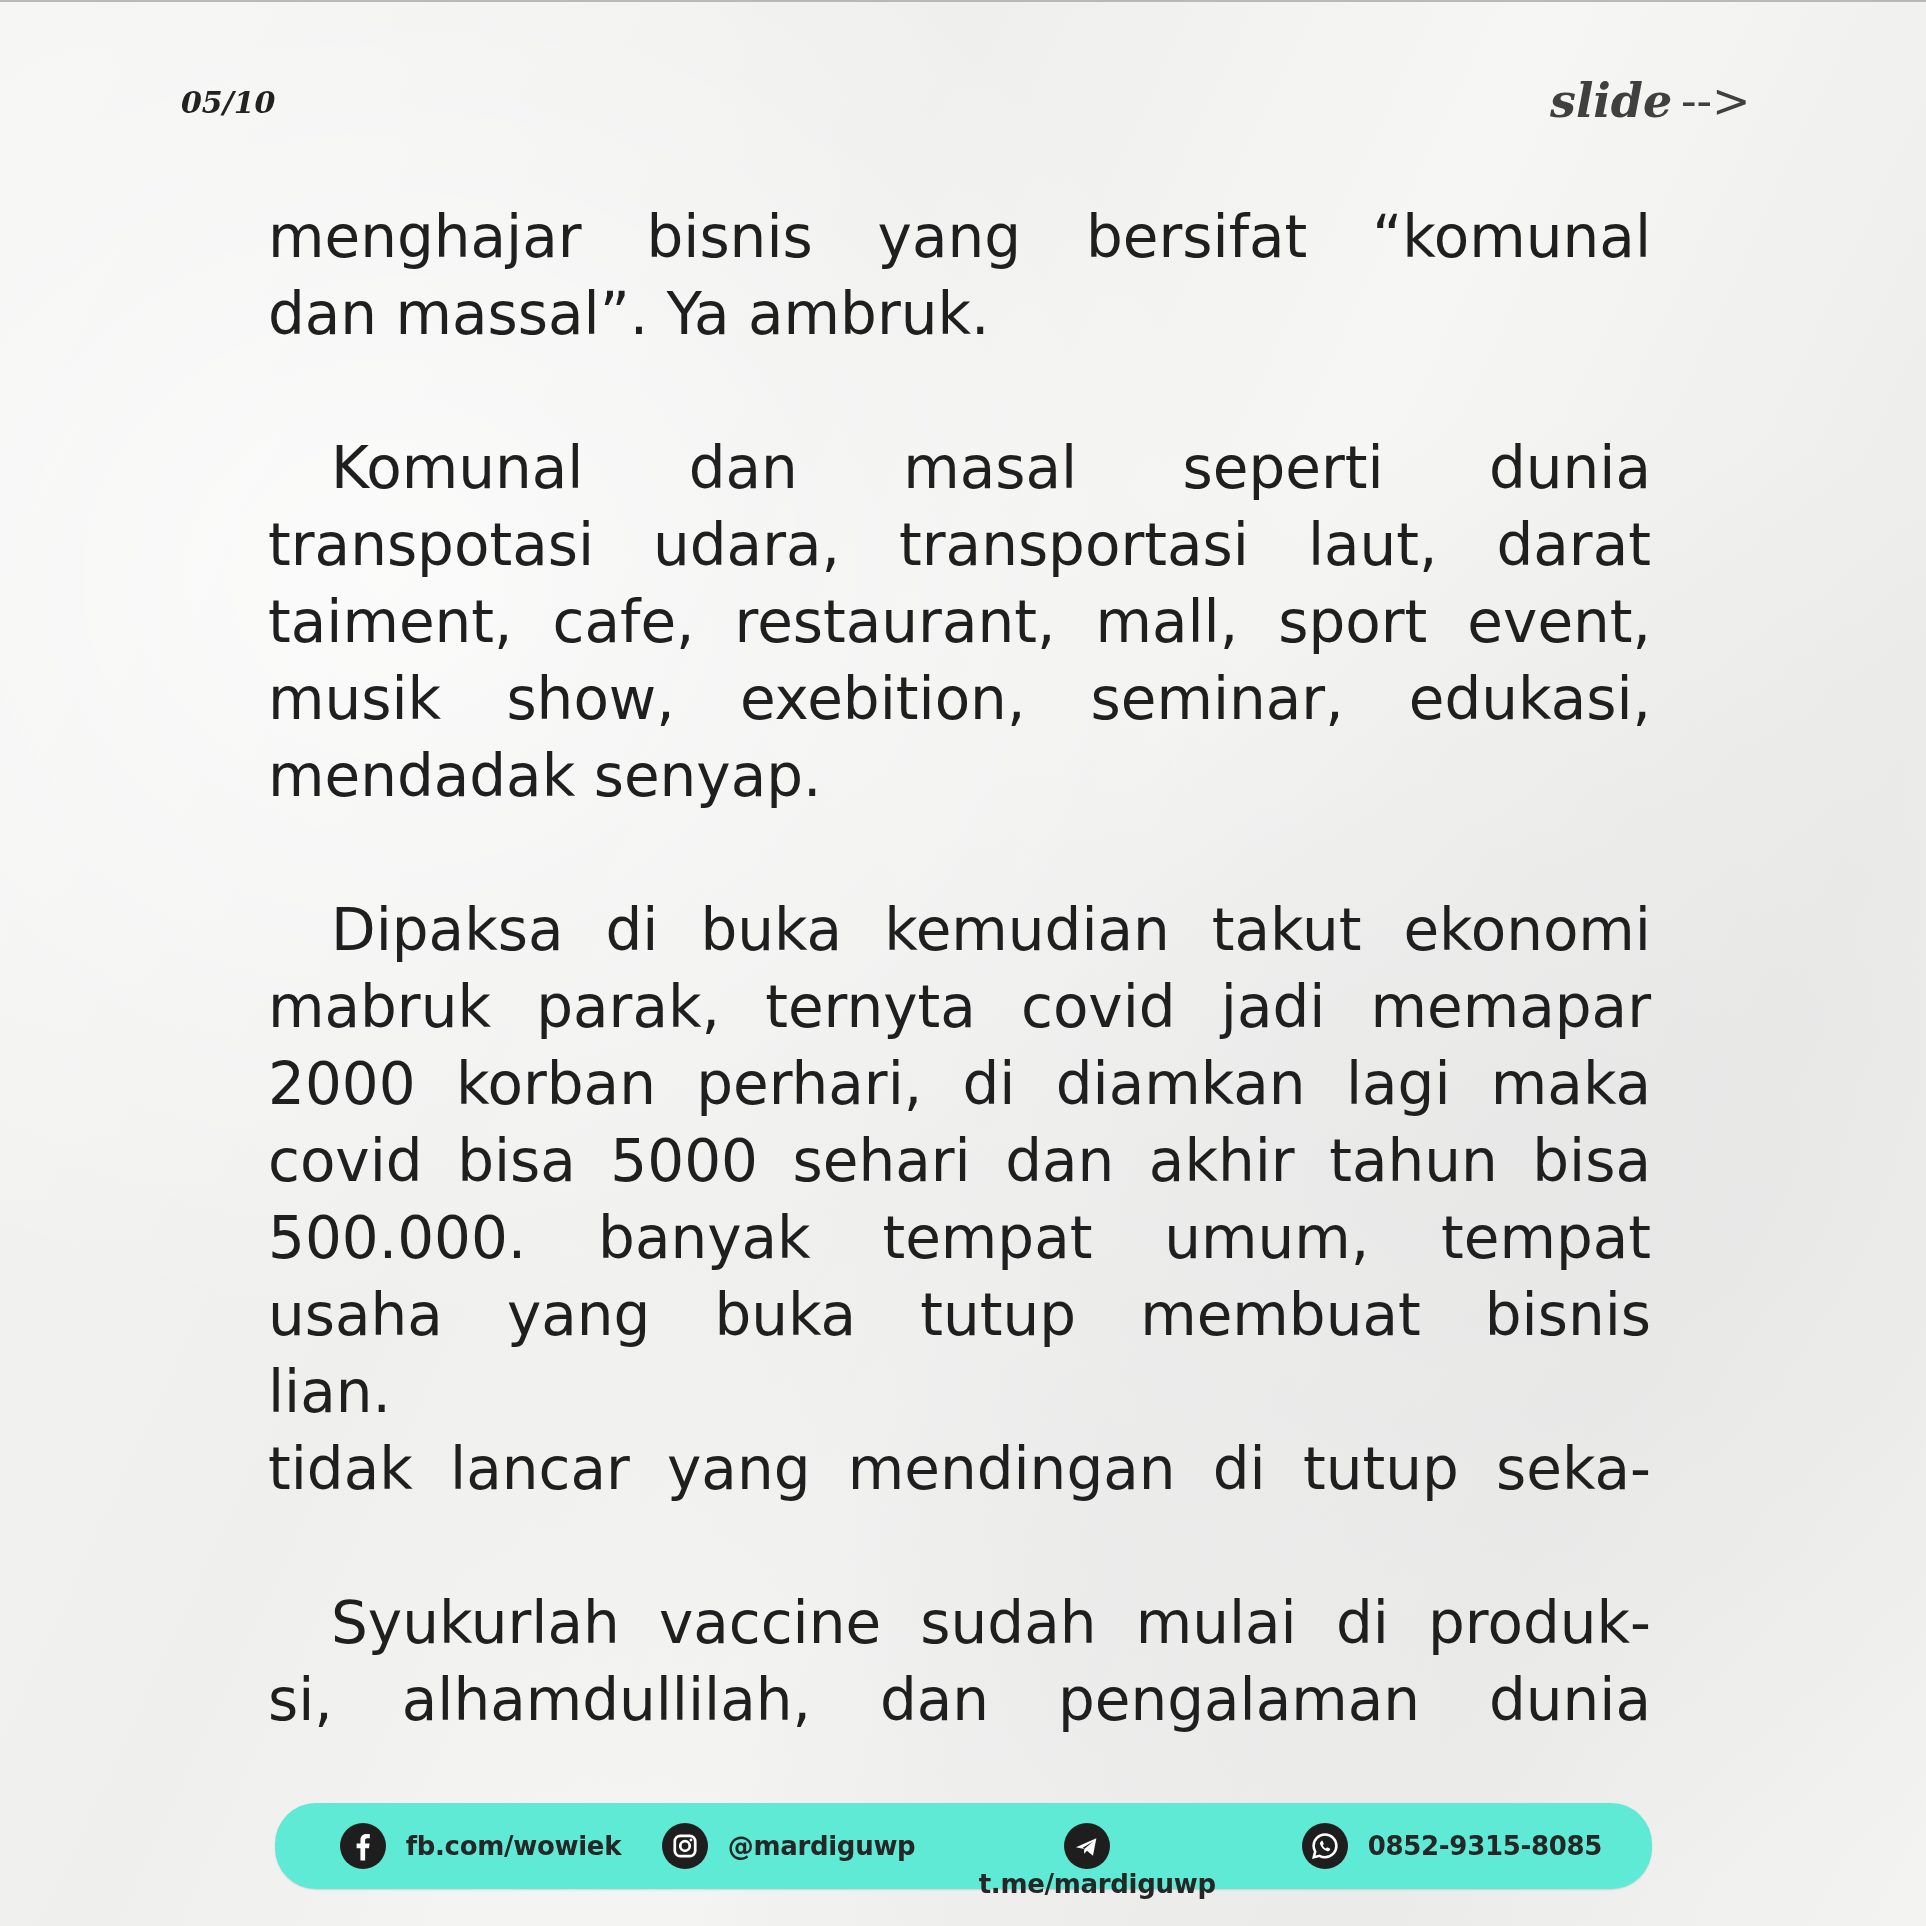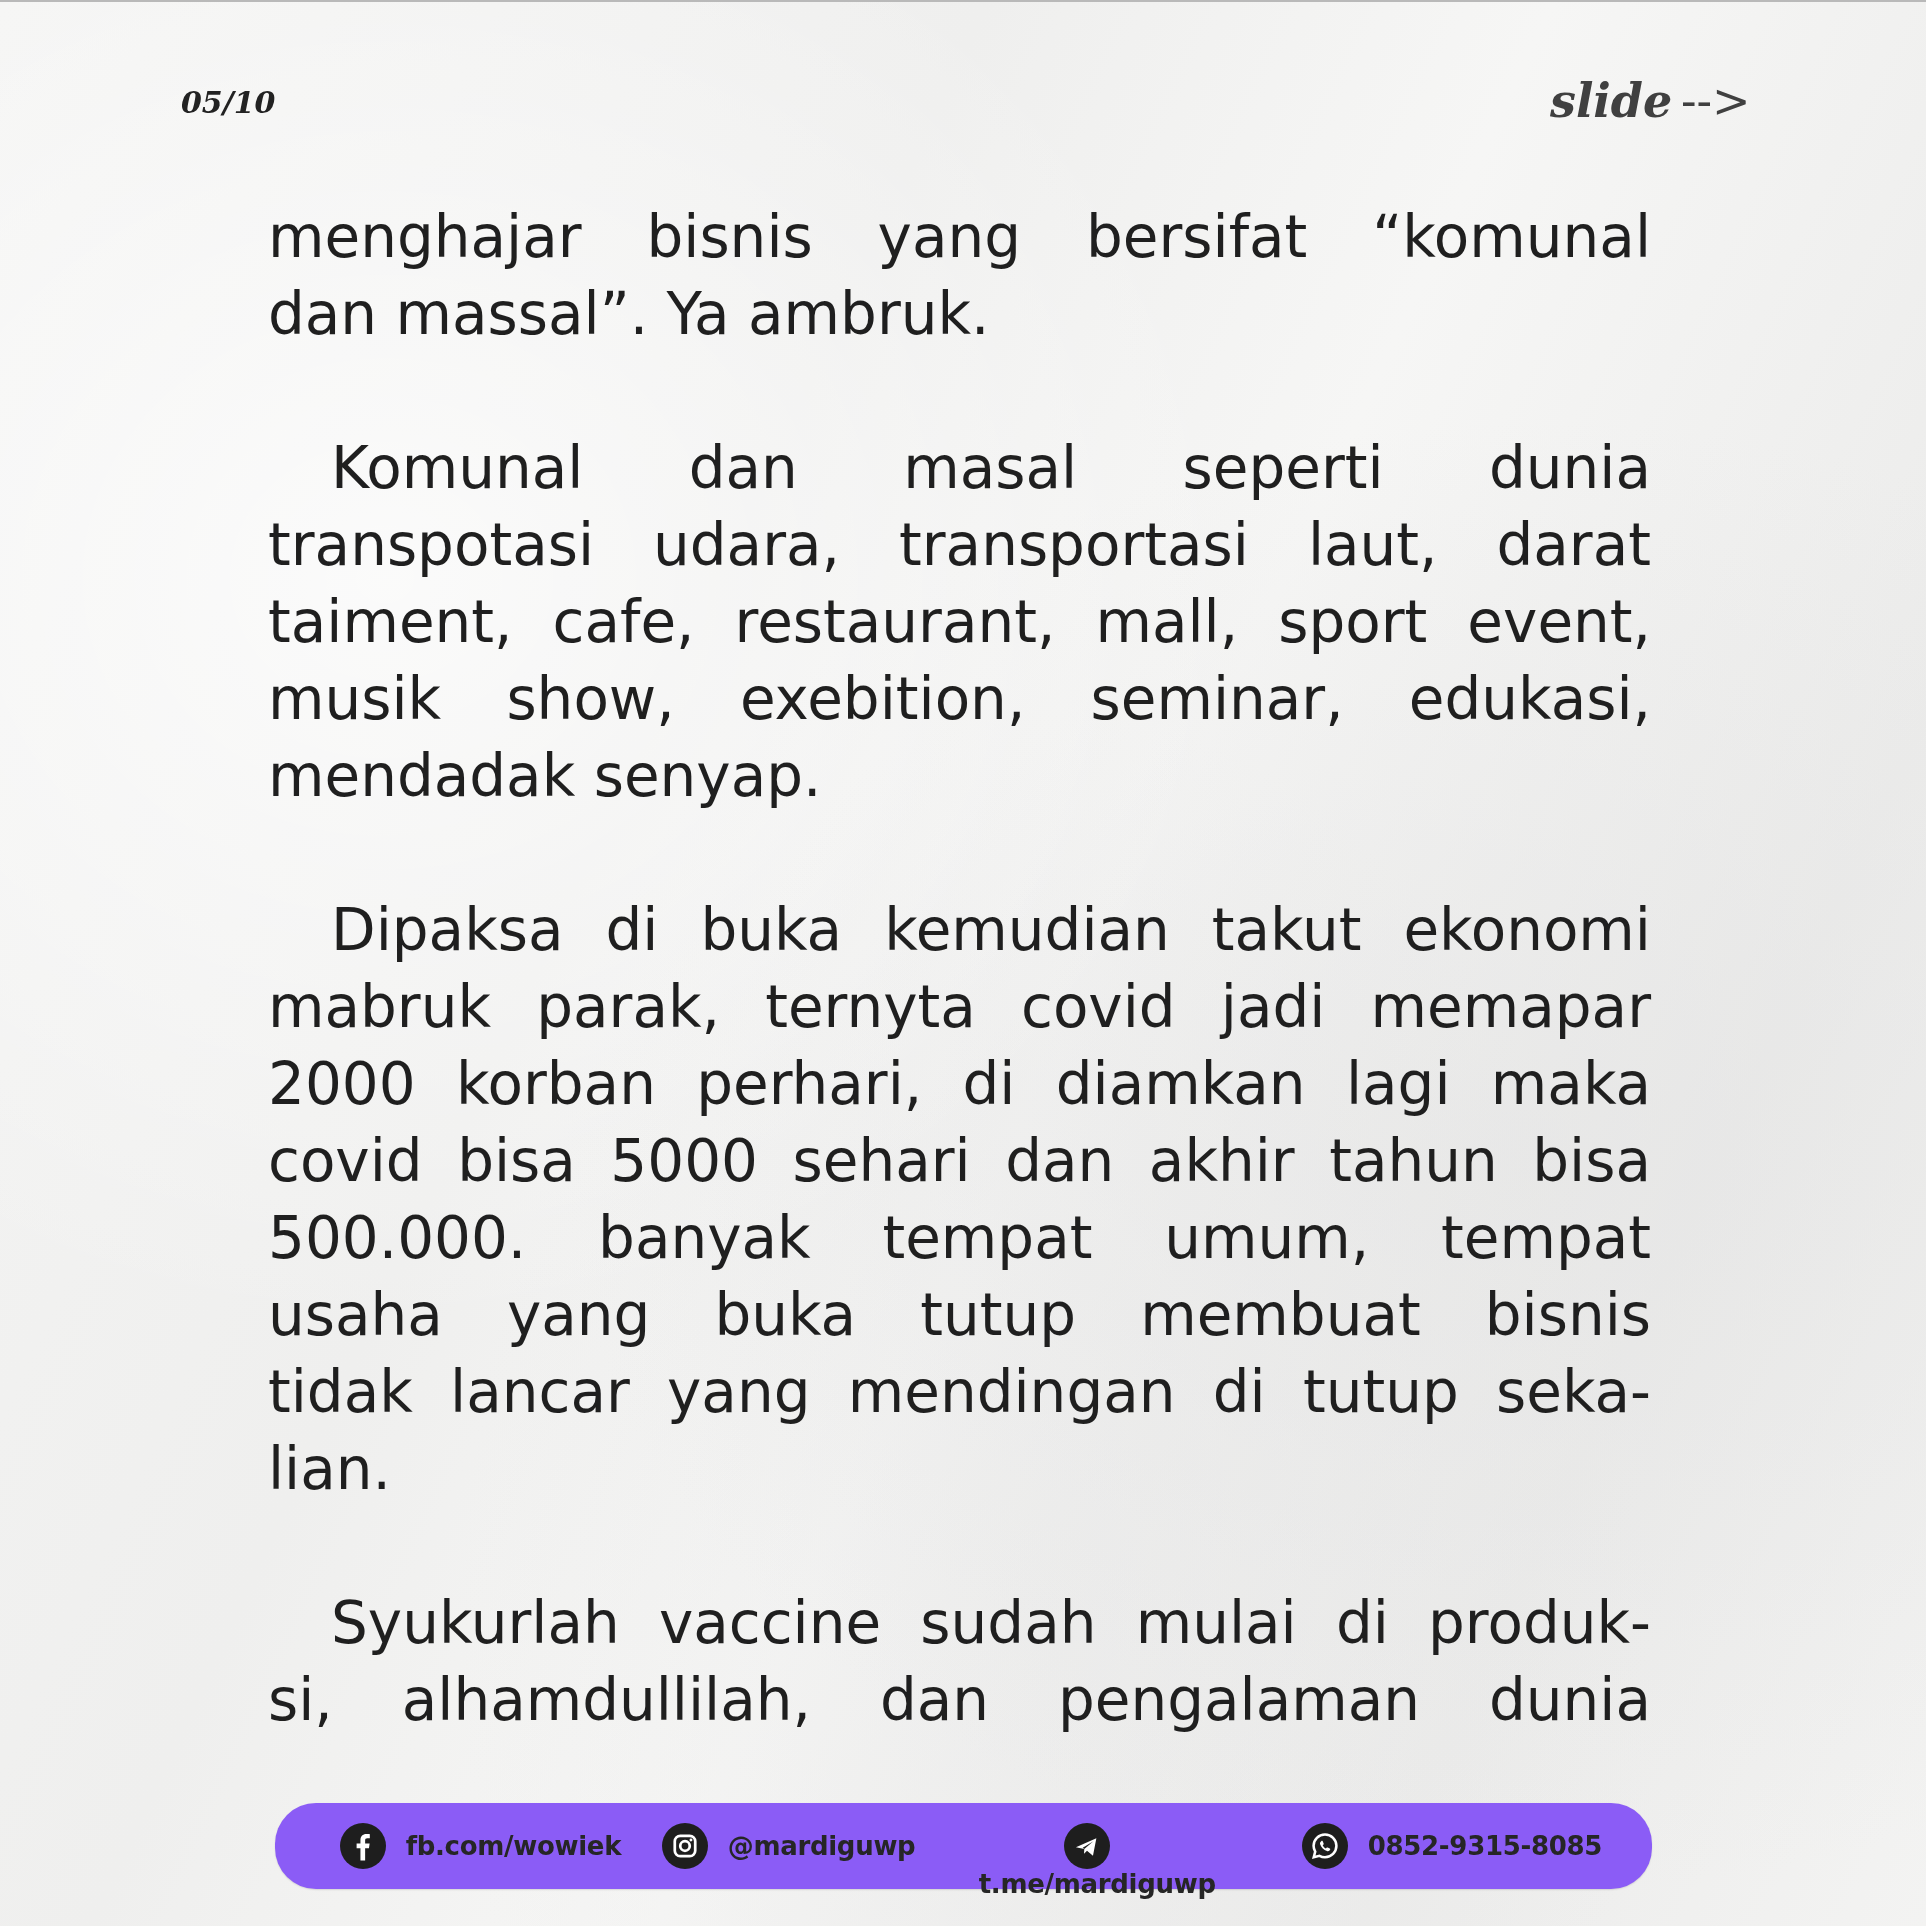"tidak lancar yang mendingan di" span.line { order: before "lian." -> after "lian." }
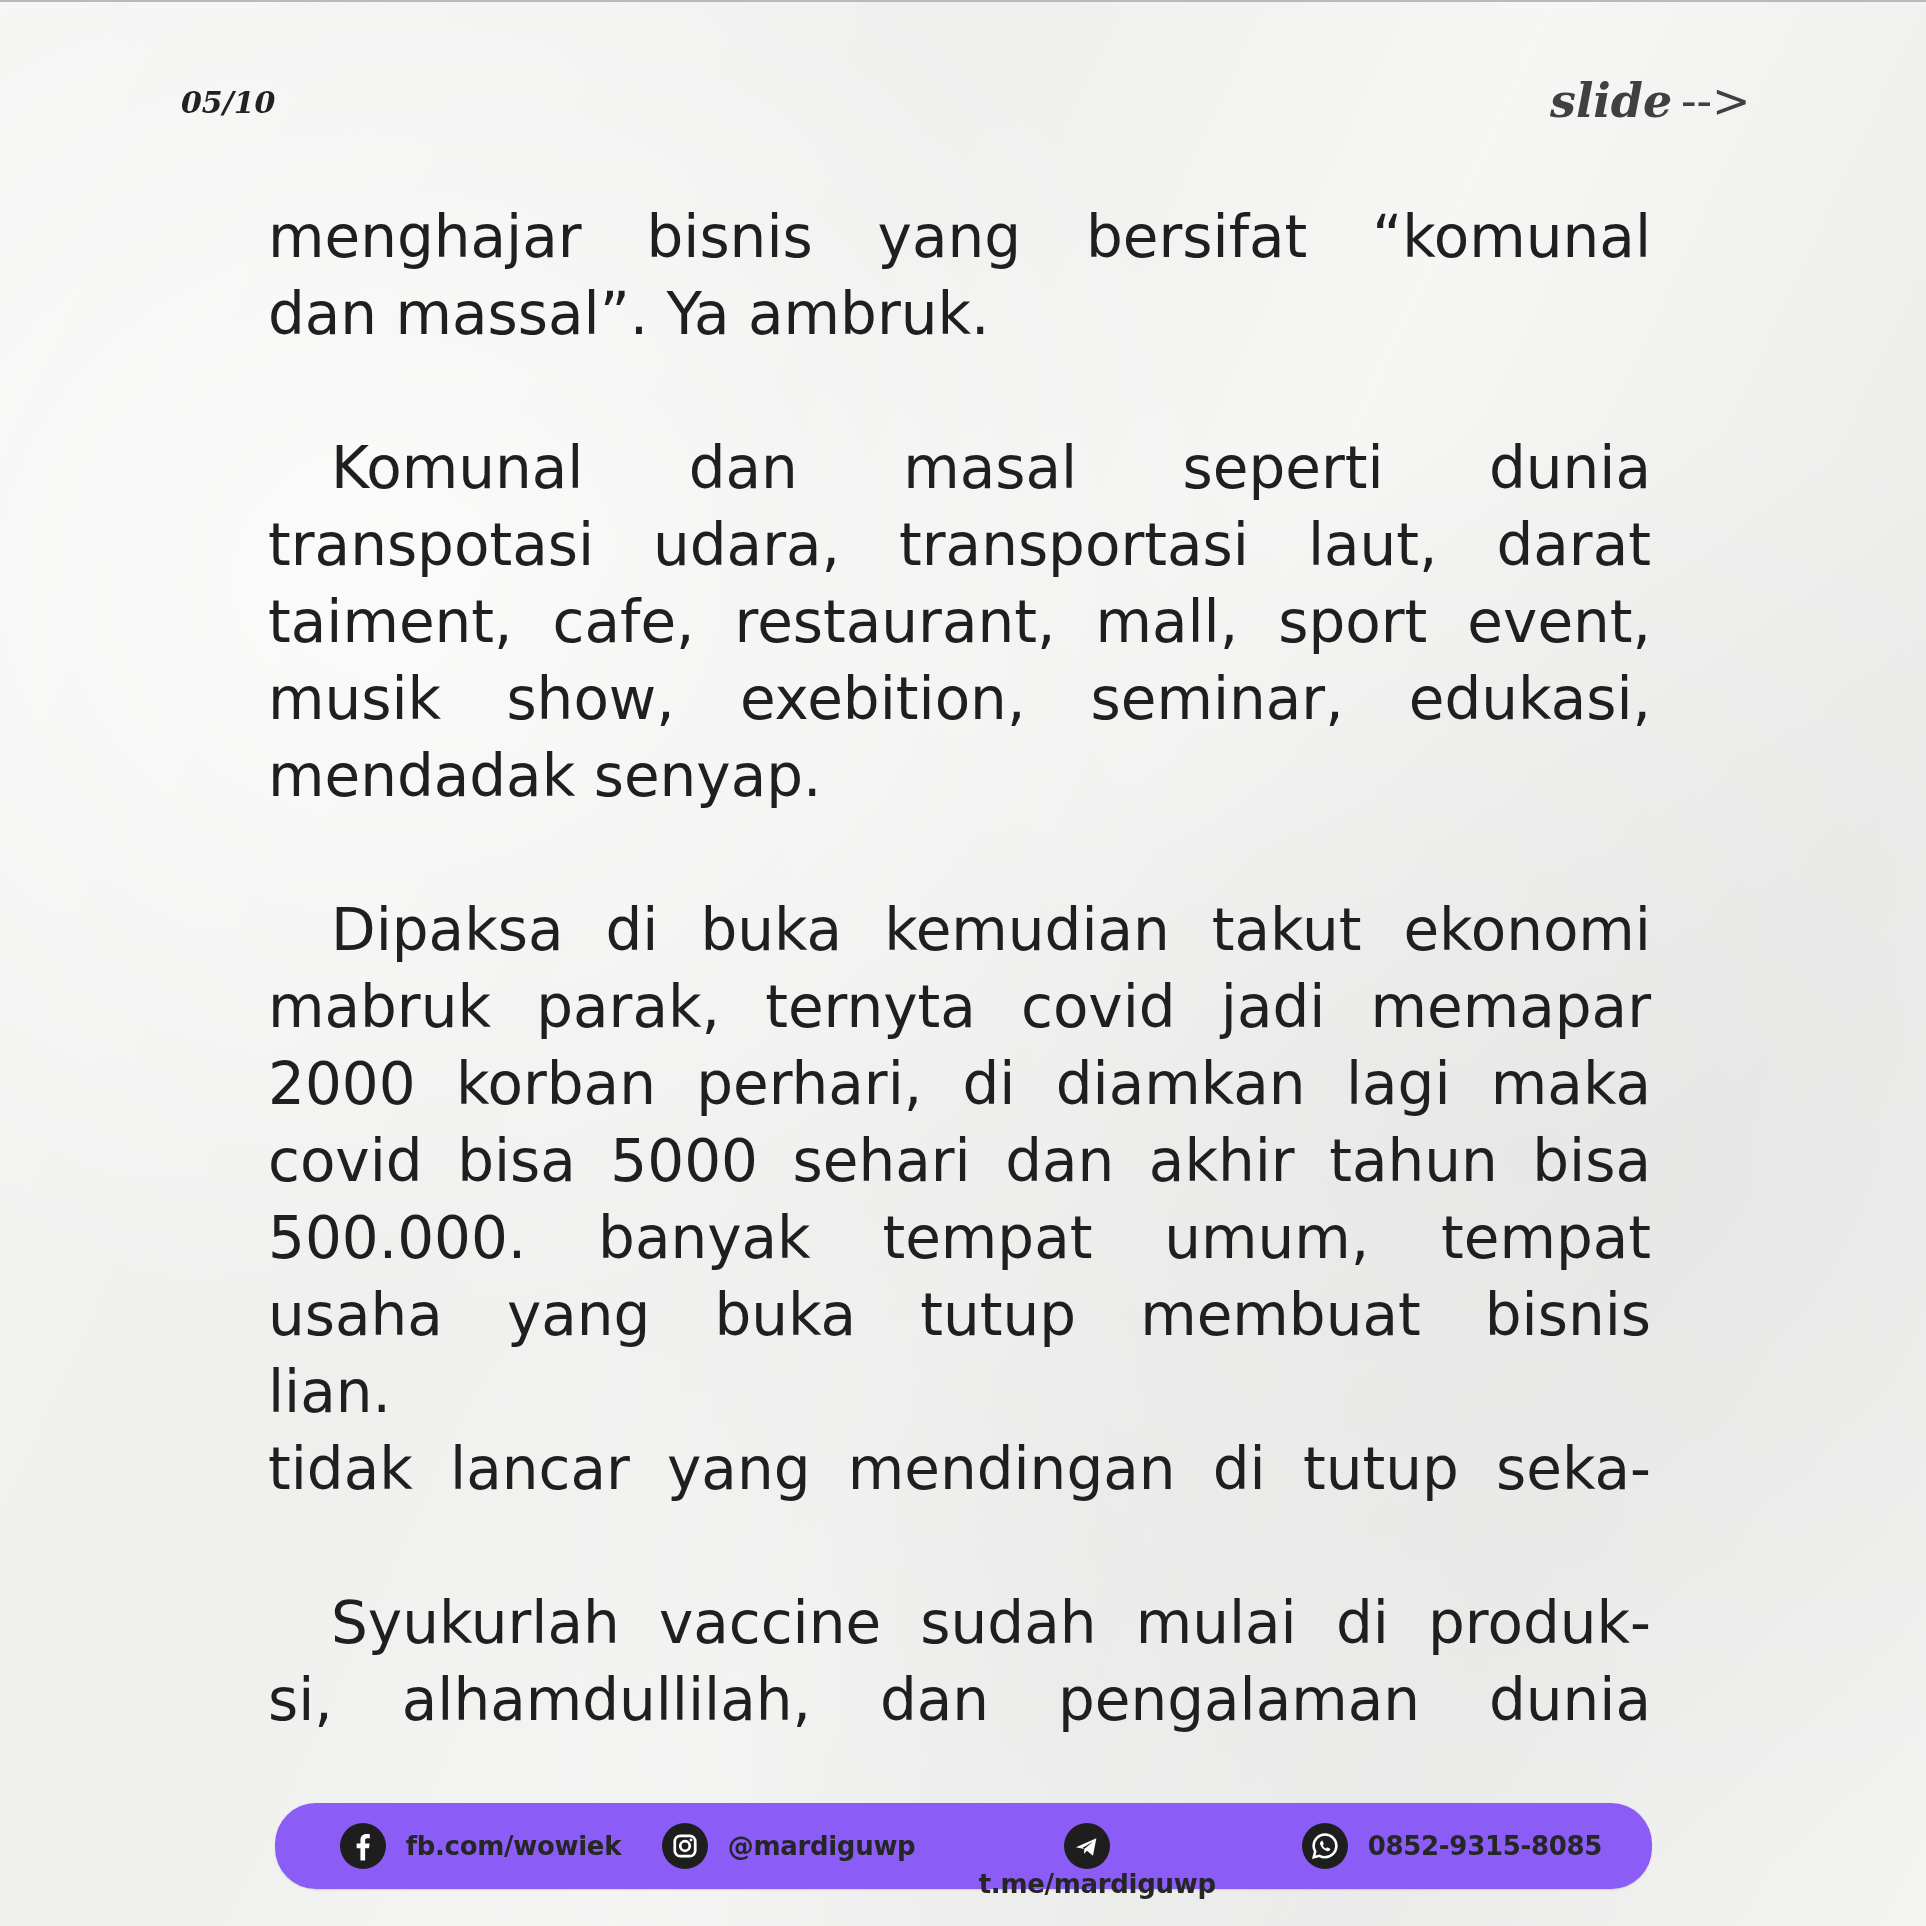"fb.com/wowiek" .footer-bar { background: #8b5cf6 -> #5eead4 }
